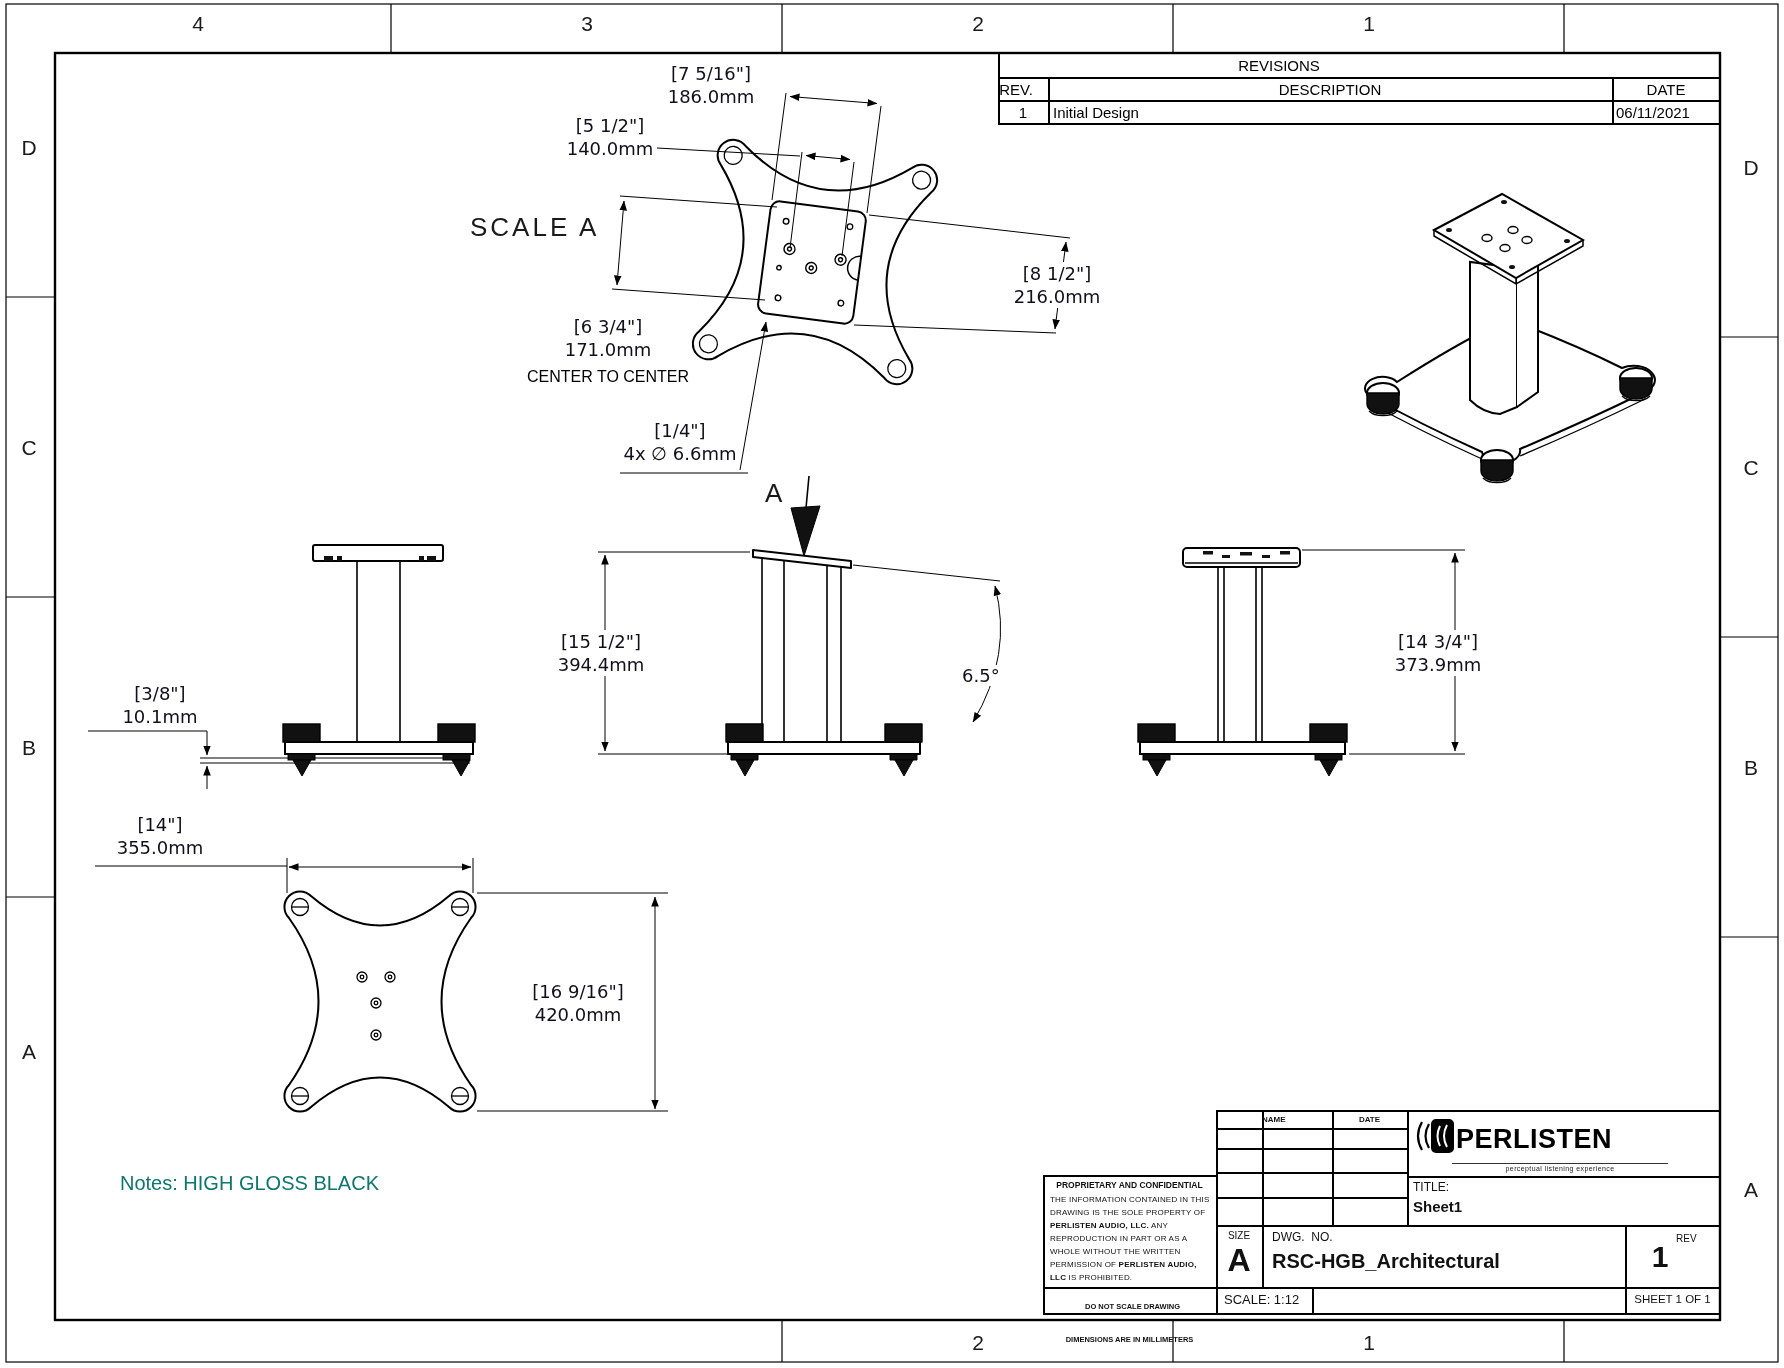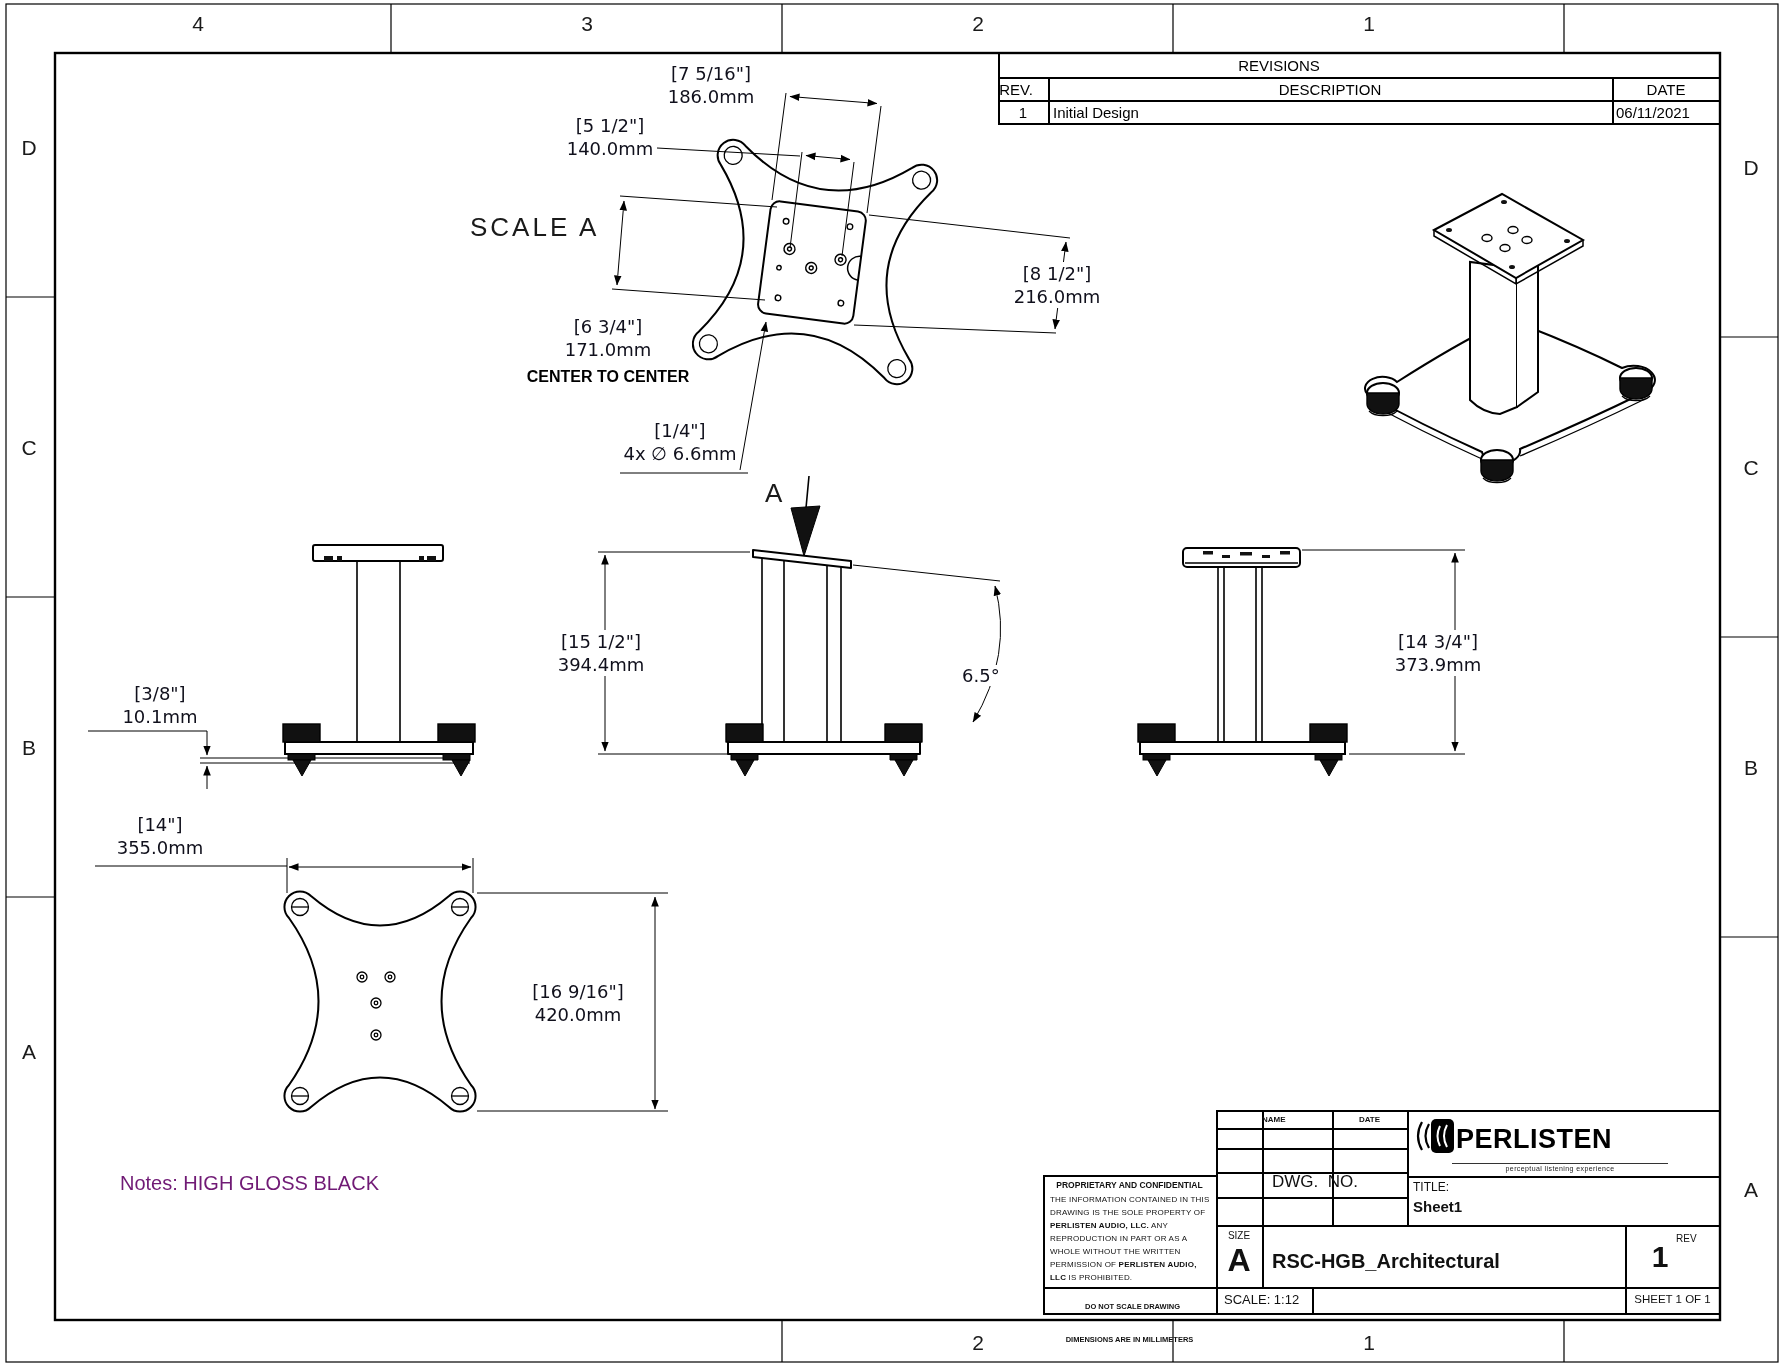"CENTER TO CENTER" .dim .dnote { font-weight: bold -> normal }
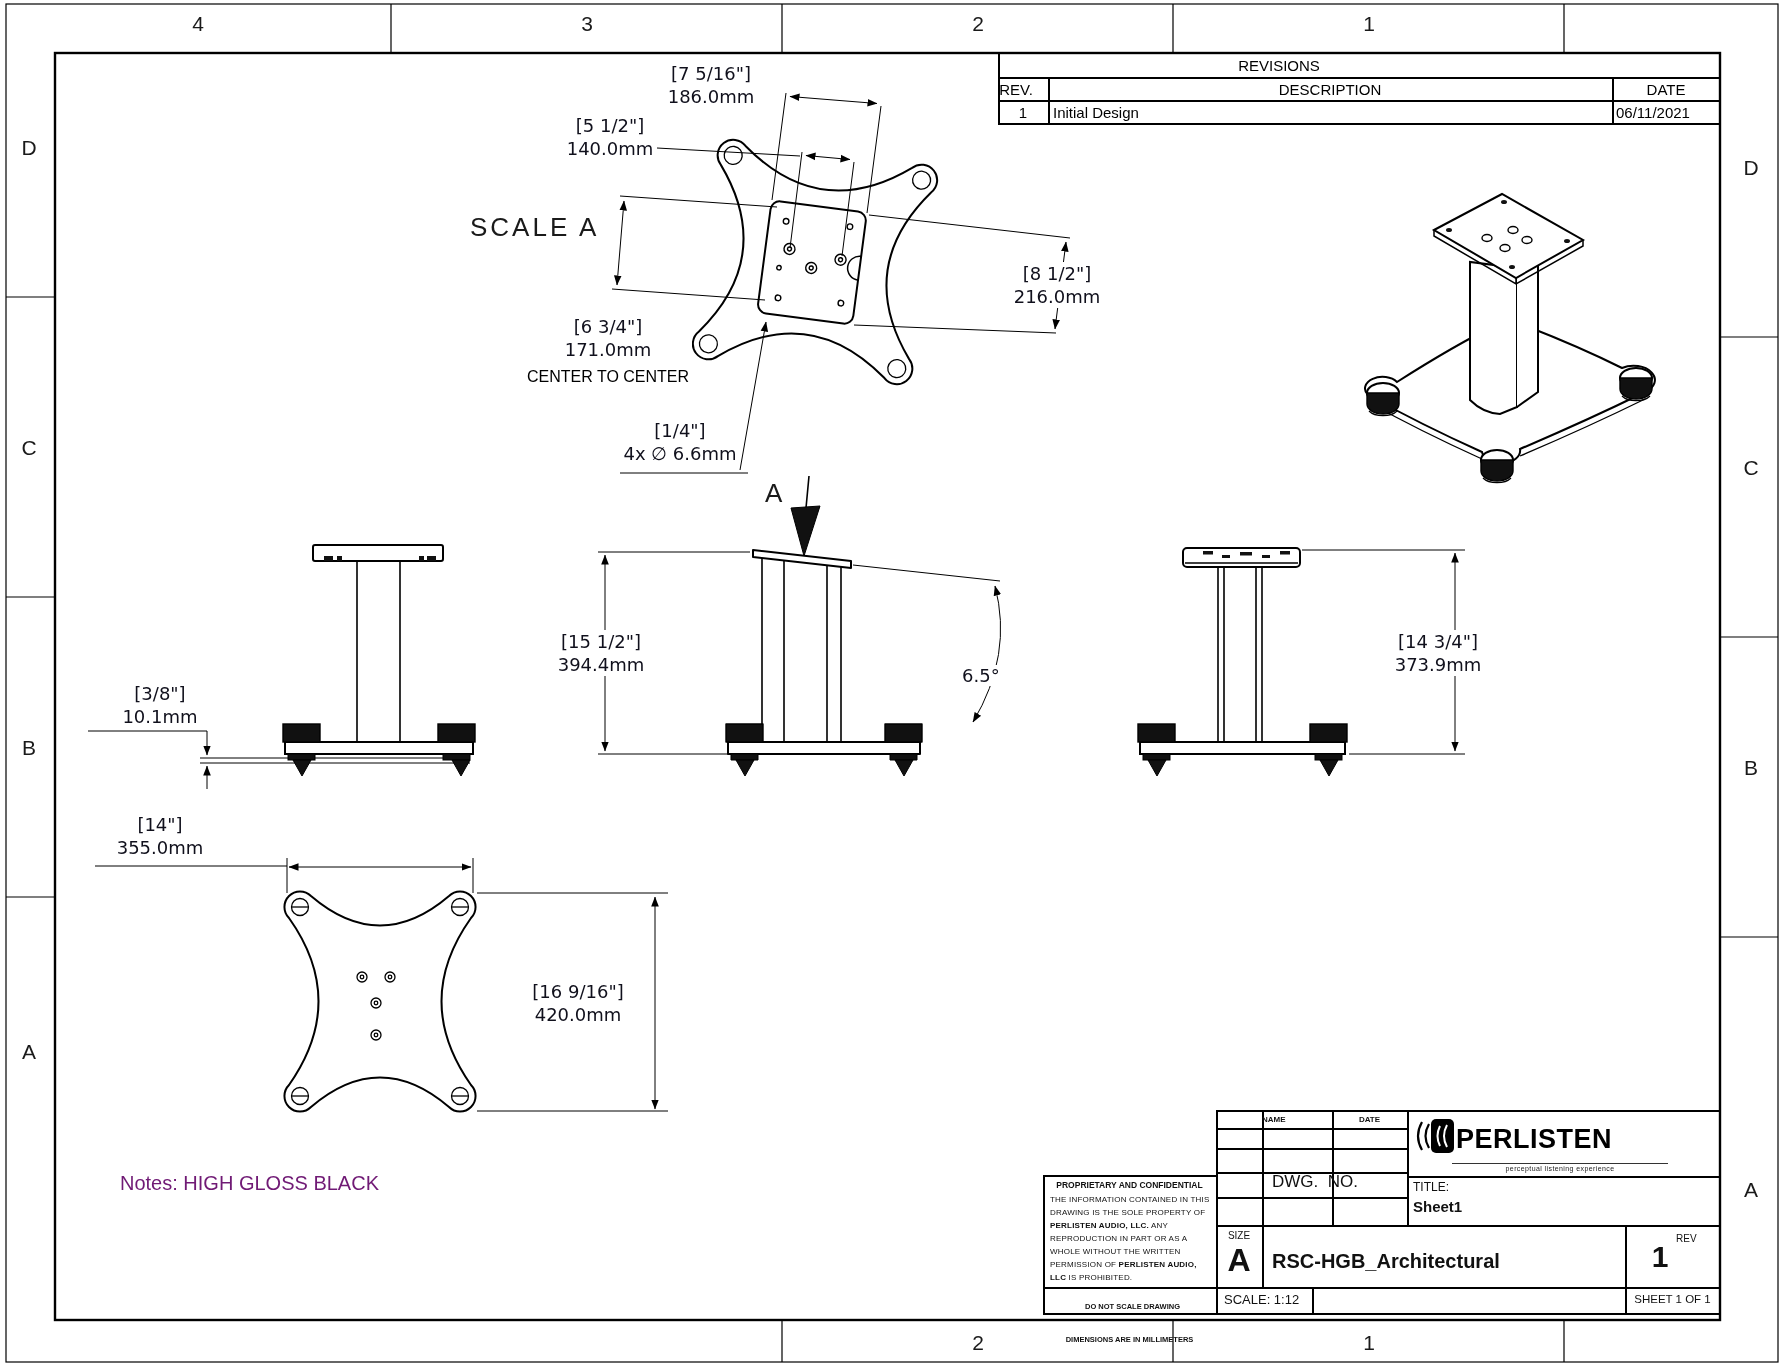"Notes: HIGH GLOSS BLACK" .notes { color: #701a75 -> #0f766e }
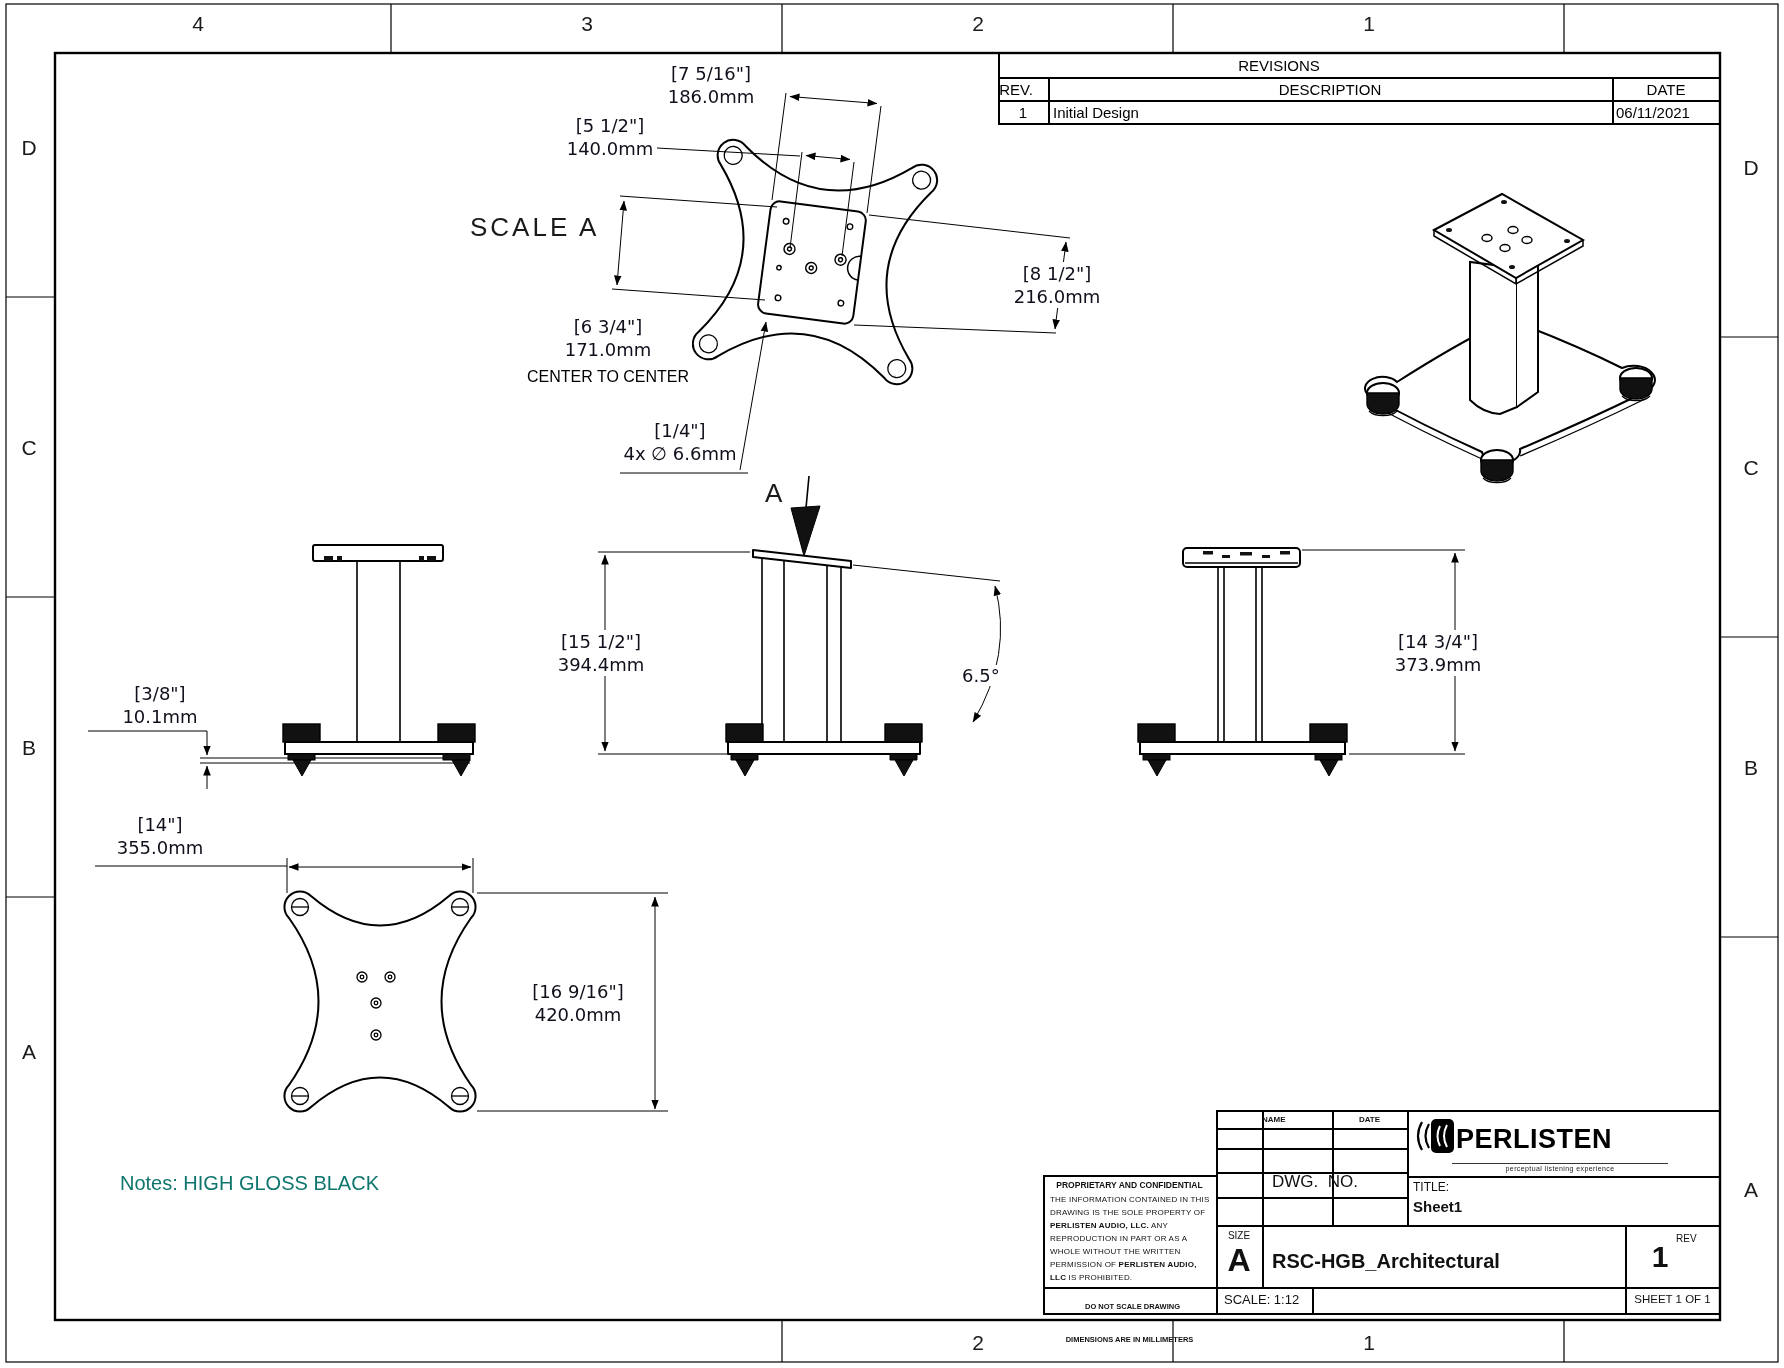"DWG. NO." div.tb { font-size: 17px -> 12px; top: 1172px -> 1230px }
